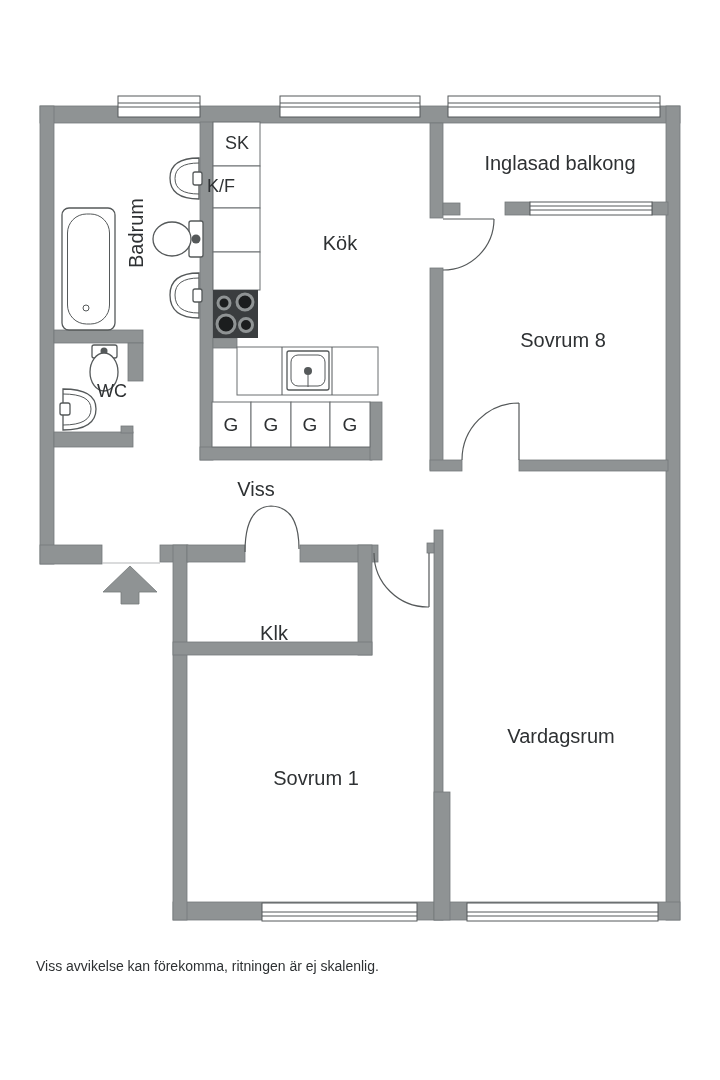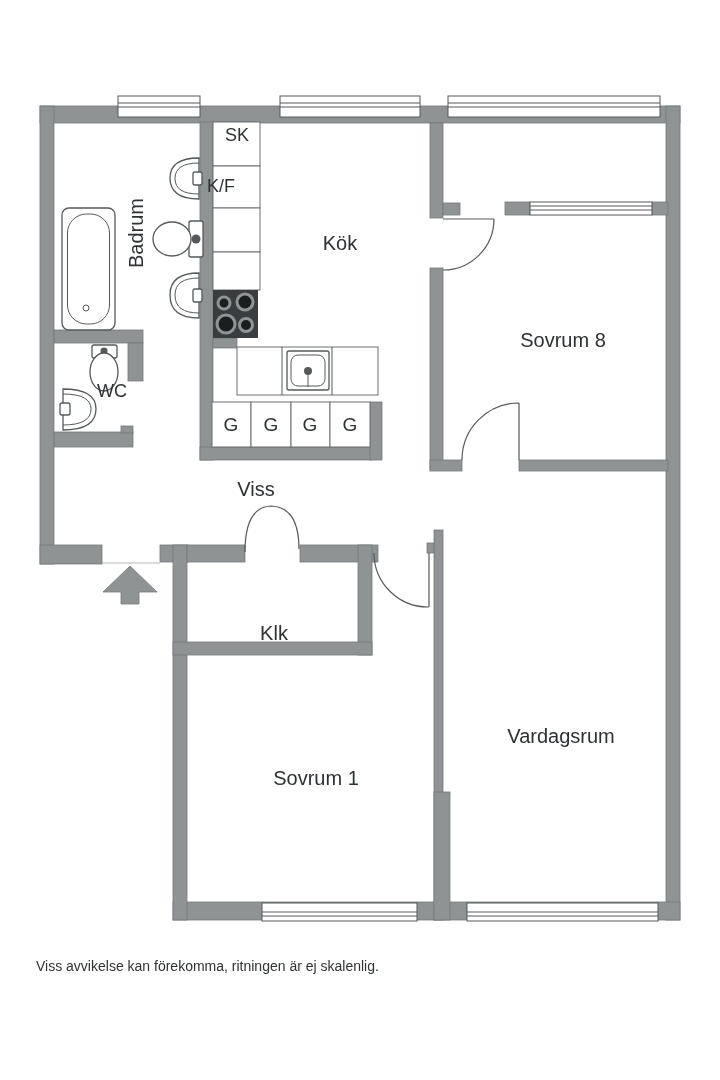"SK" div.lbl { top: 135px -> 143px }
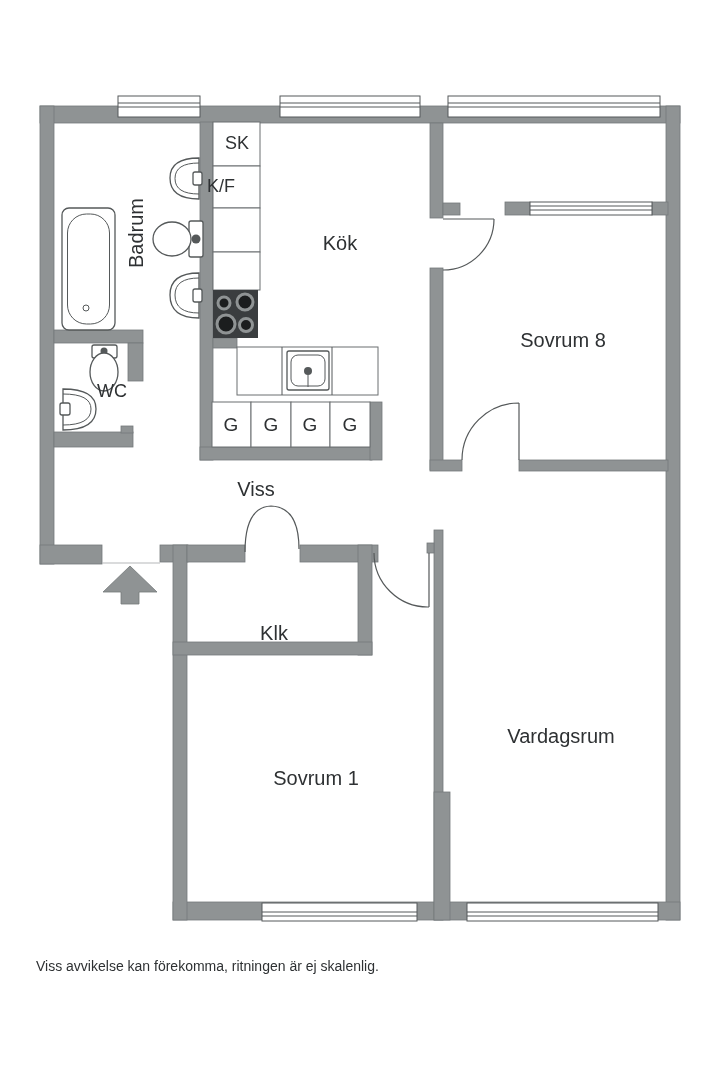"Inglasad balkong" div.lbl { html: none -> <div>Inglasad balkong</div> }
